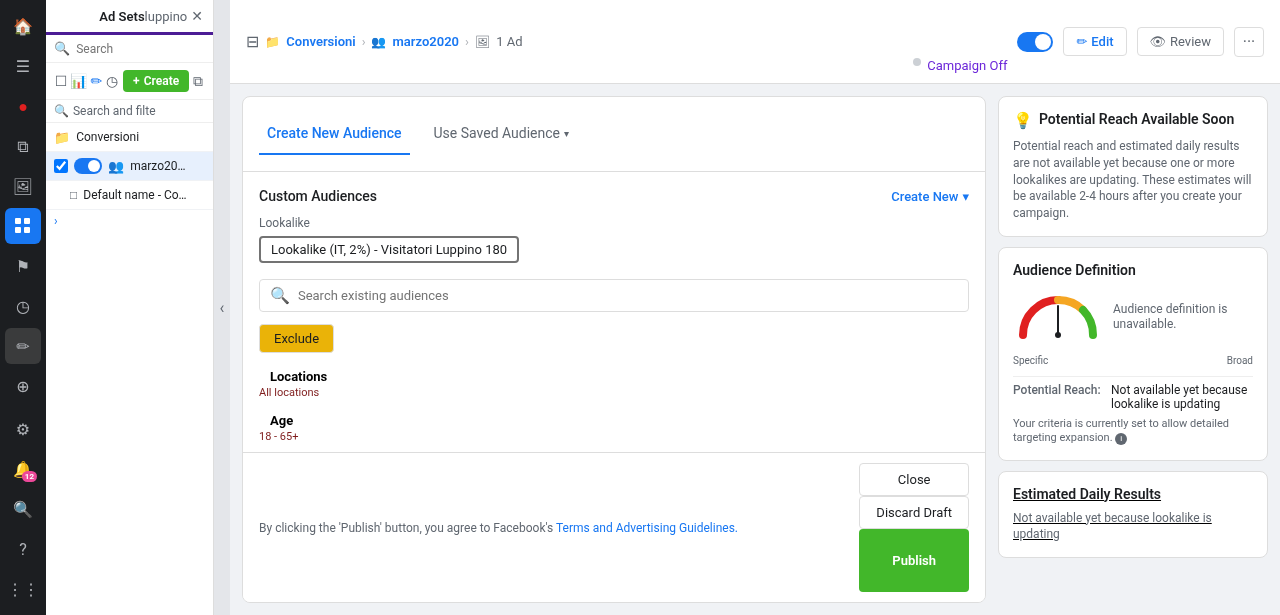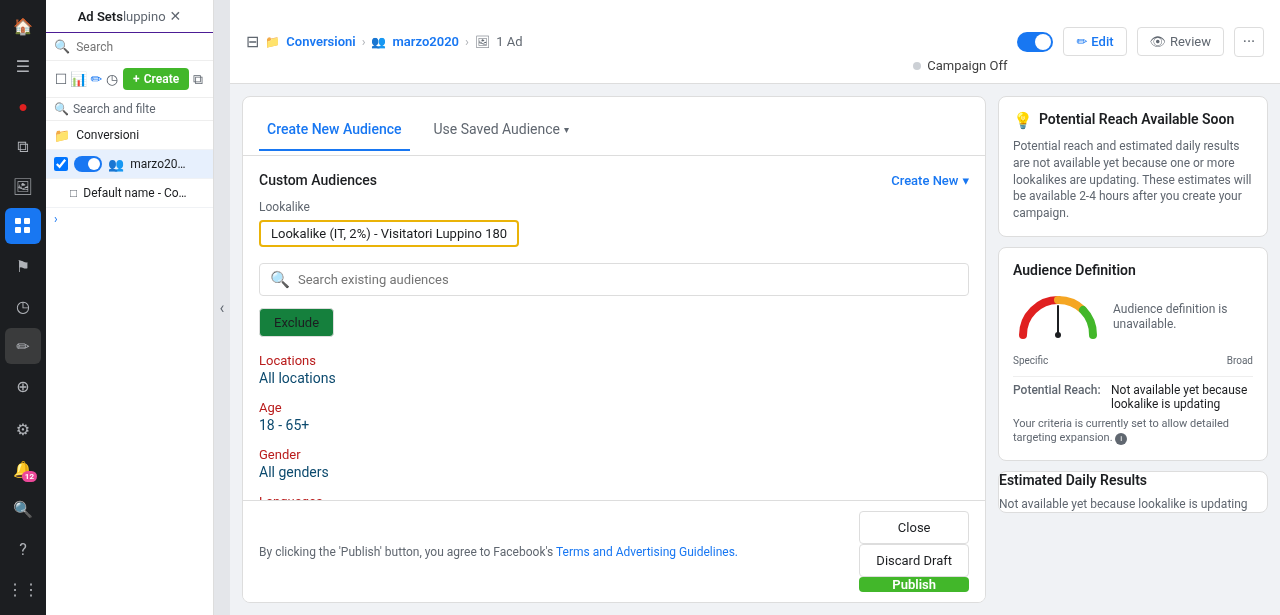"Ad Sets" .panel-header { border-bottom: 1px solid #4c1d95 -> 3px solid #4c1d95; justify-content: center -> flex-end }
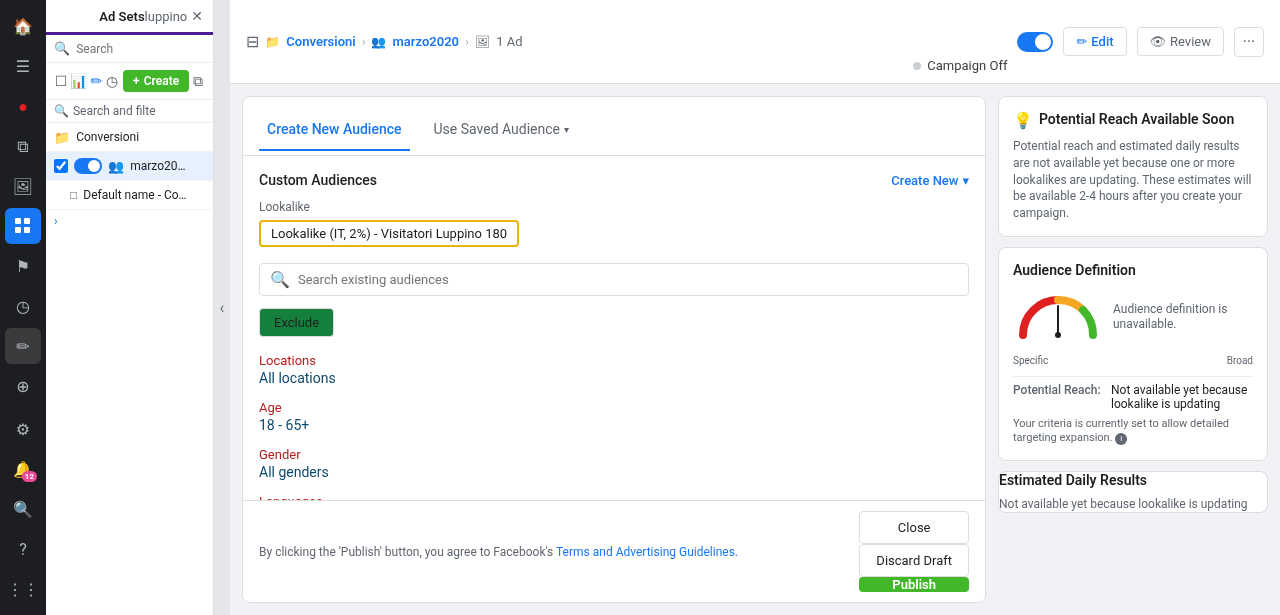"Campaign Off" .campaign-status { align-items: center -> none; color: #404040 -> #6d28d9 }
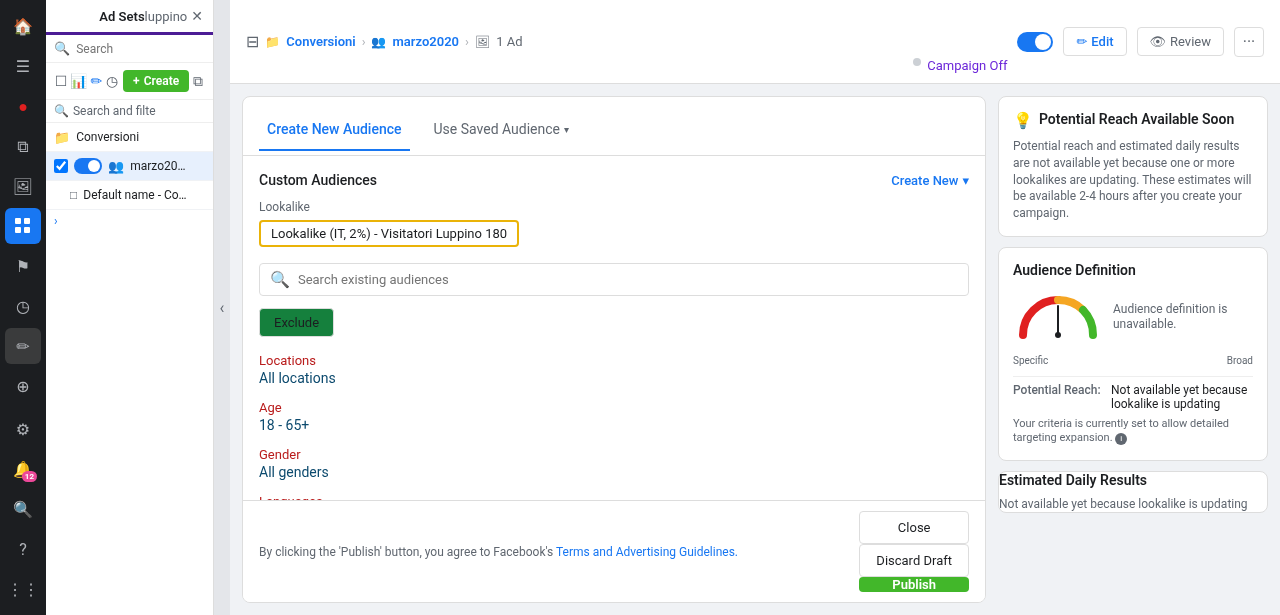"Create New Audience" .audience-tabs { margin-top: 8px -> none; padding: 4px 16px -> 16px 16px }
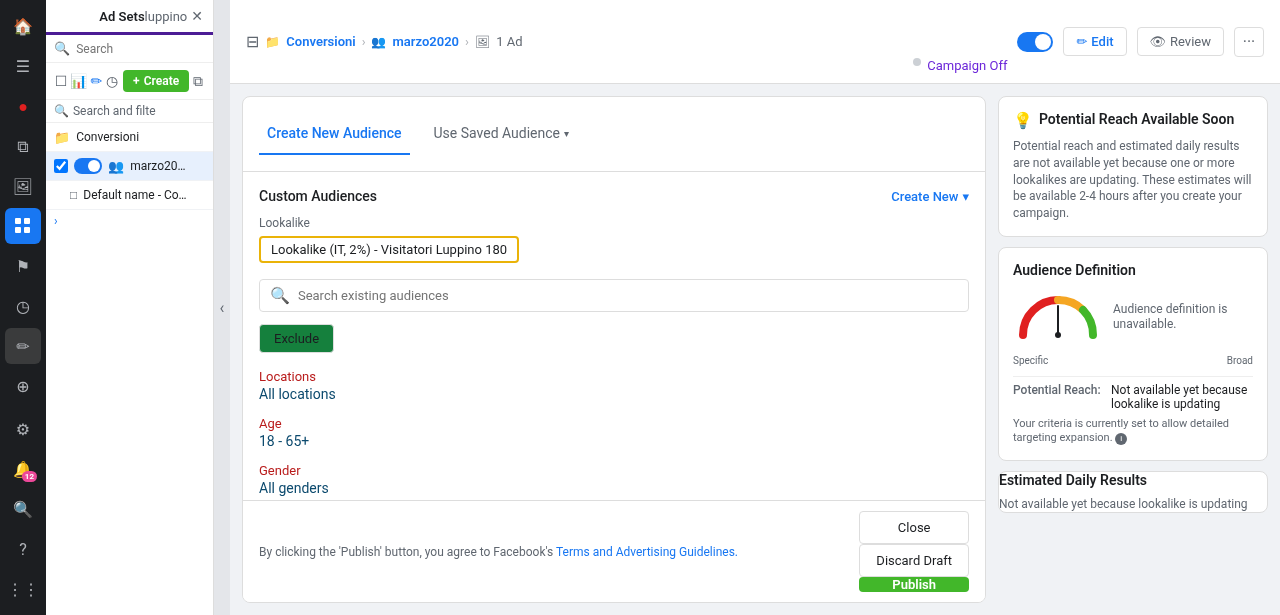"Lookalike (IT, 2%) - Visitatori" .lookalike-tag { border: 2px solid #eab308 -> 2px solid #737373 }
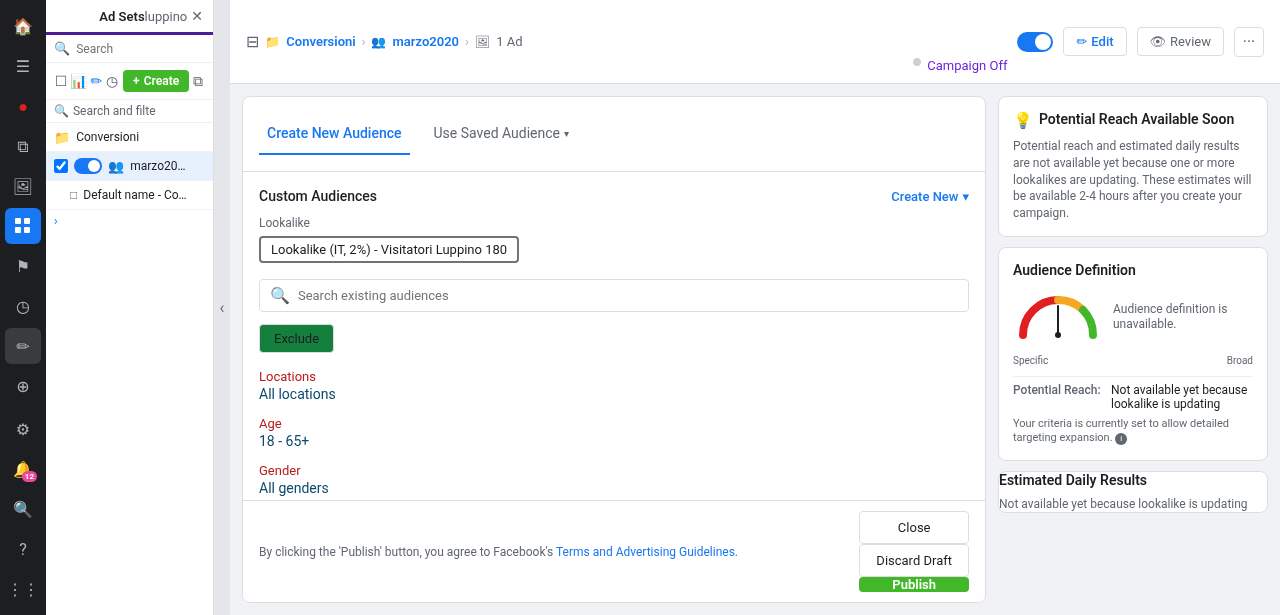"Exclude" .exclude-btn { background: #15803d -> #eab308 }
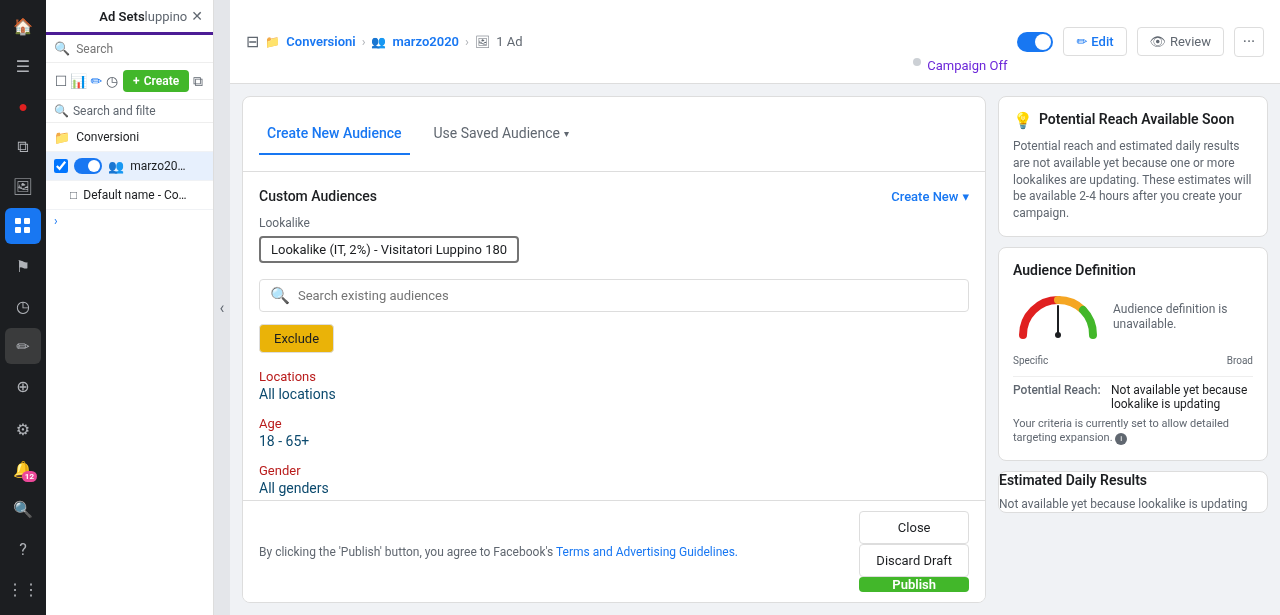"Locations" .detail-label { color: #b91c1c -> #000000; font-weight: 400 -> 700; margin-left: none -> 11px }
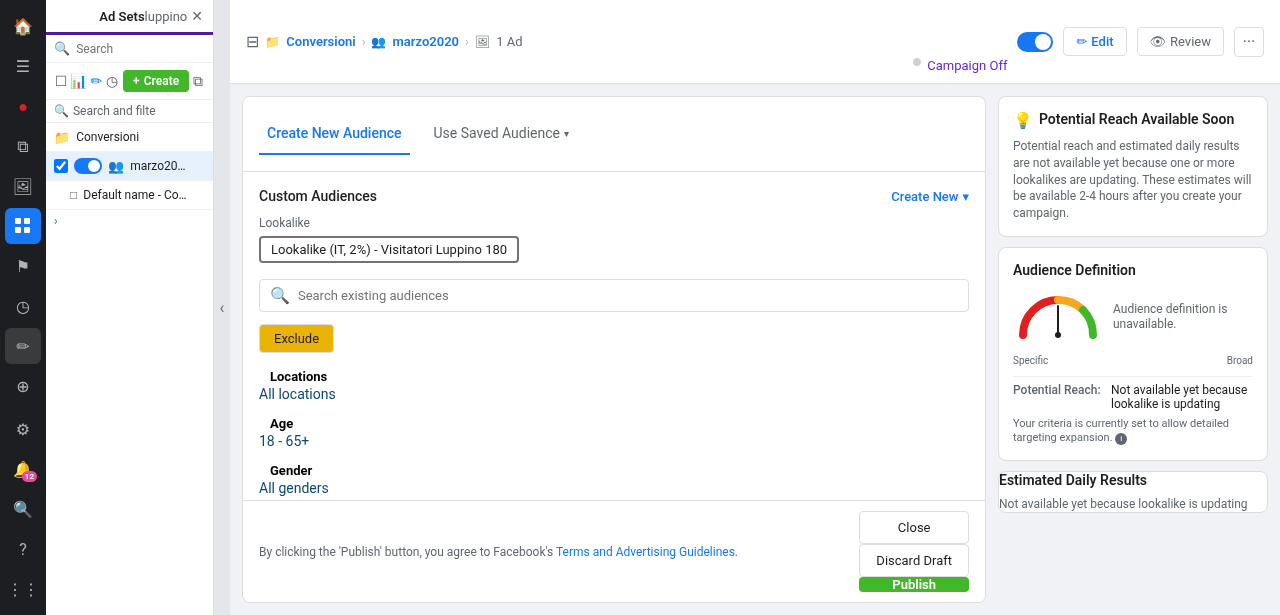"All locations" .detail-value { color: #0c4a6e -> #7f1d1d; font-size: 14px -> 11px }
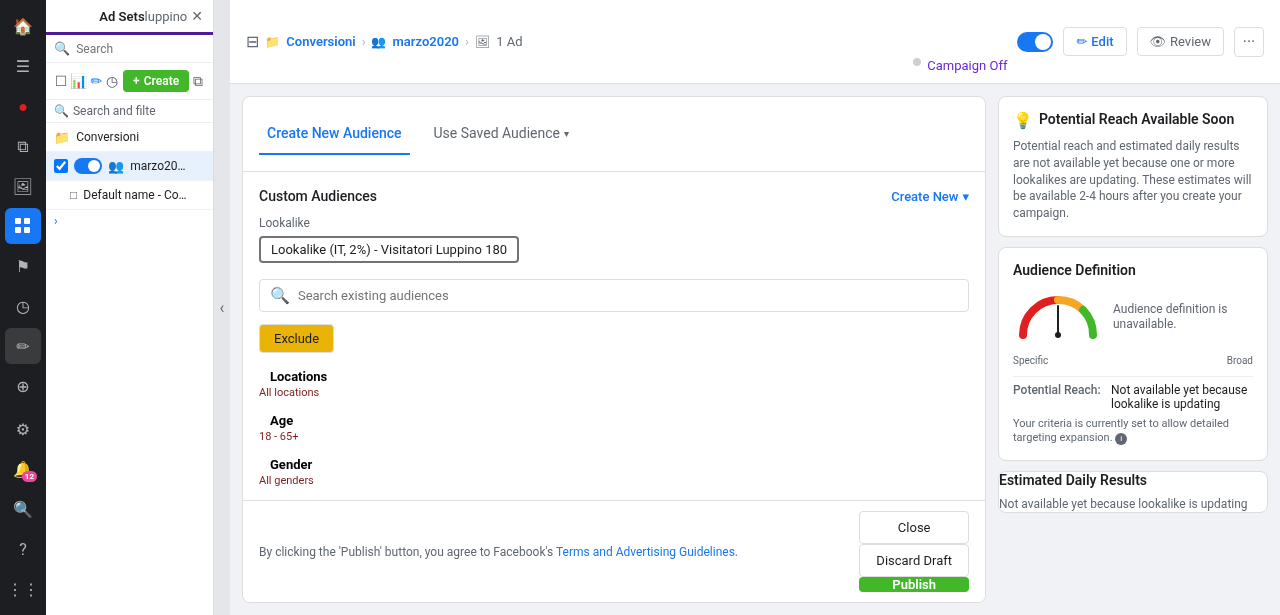"Estimated Daily Results" .est-results-card { padding: none -> 14px; text-decoration: none -> underline }
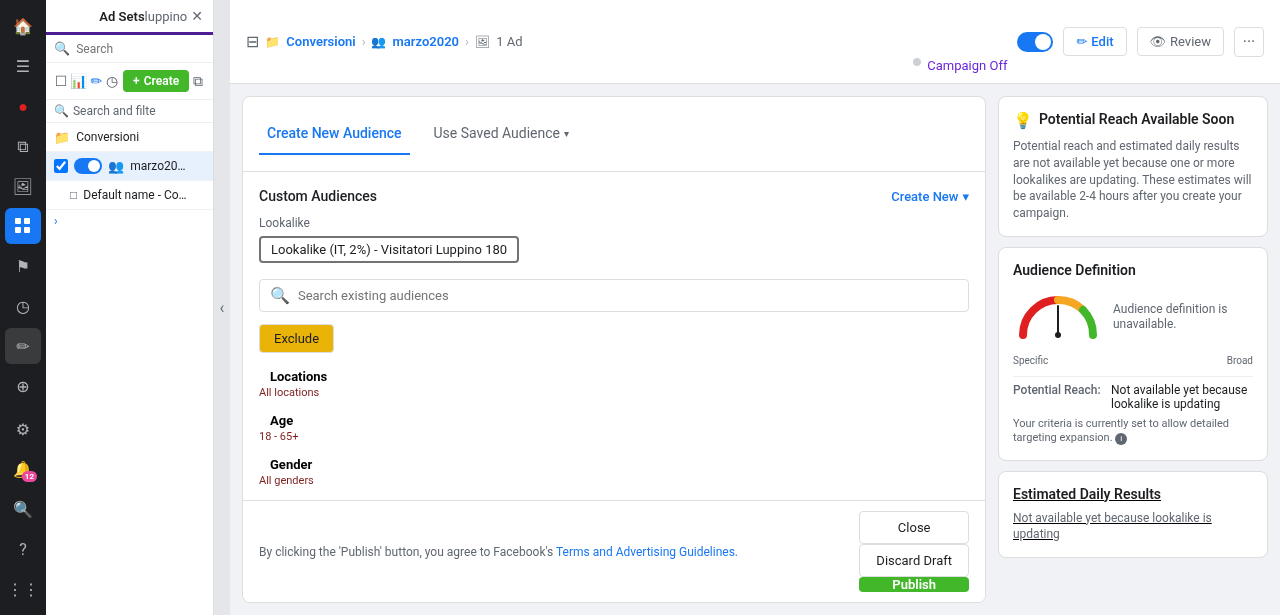"Publish" .btn-publish { padding: 0 16px -> 24px 16px }
